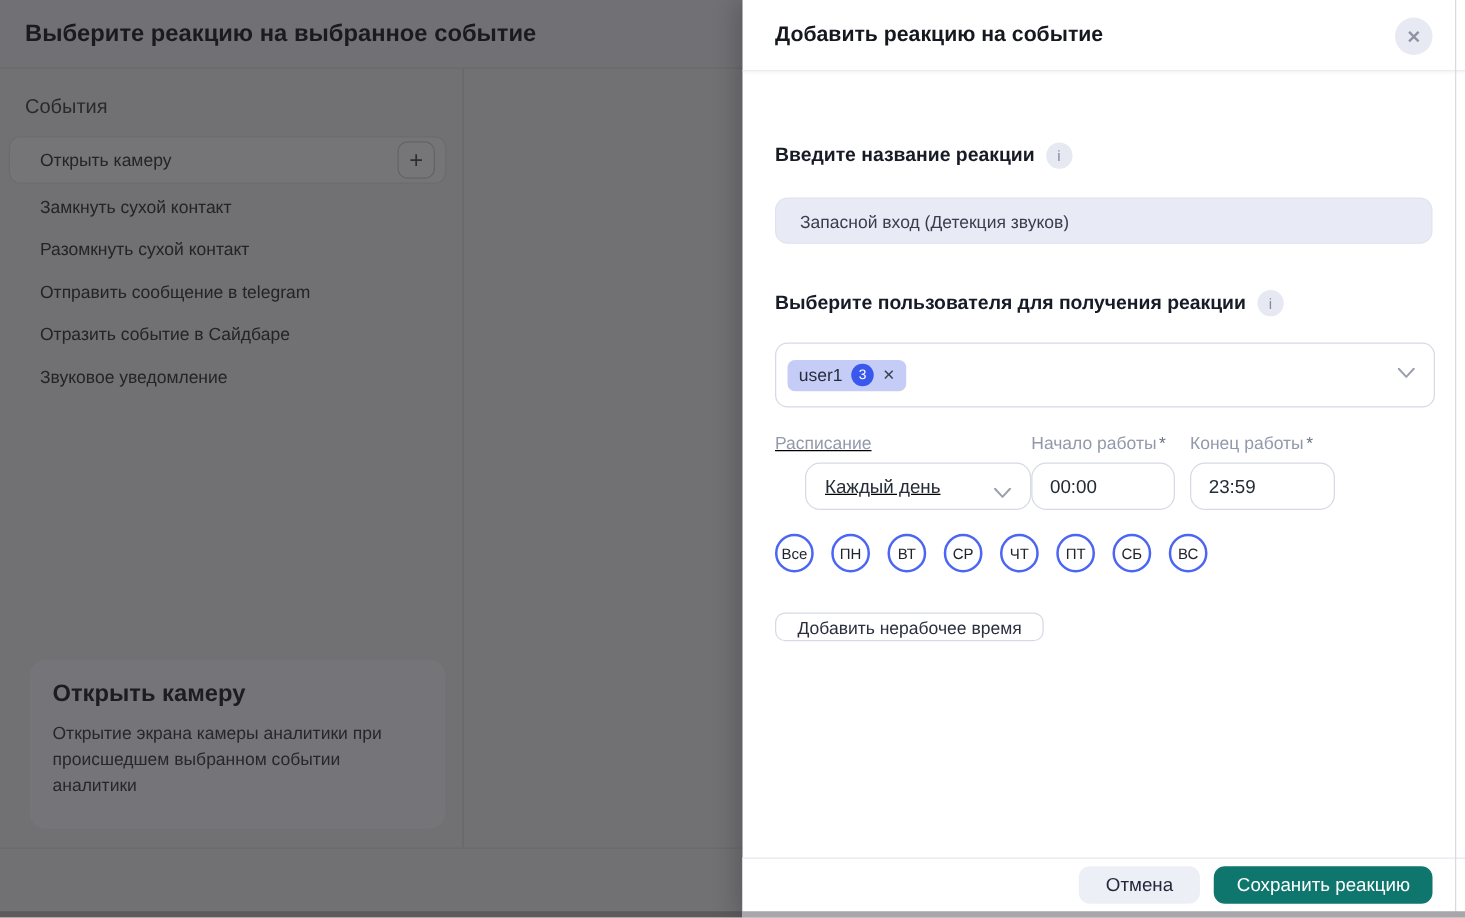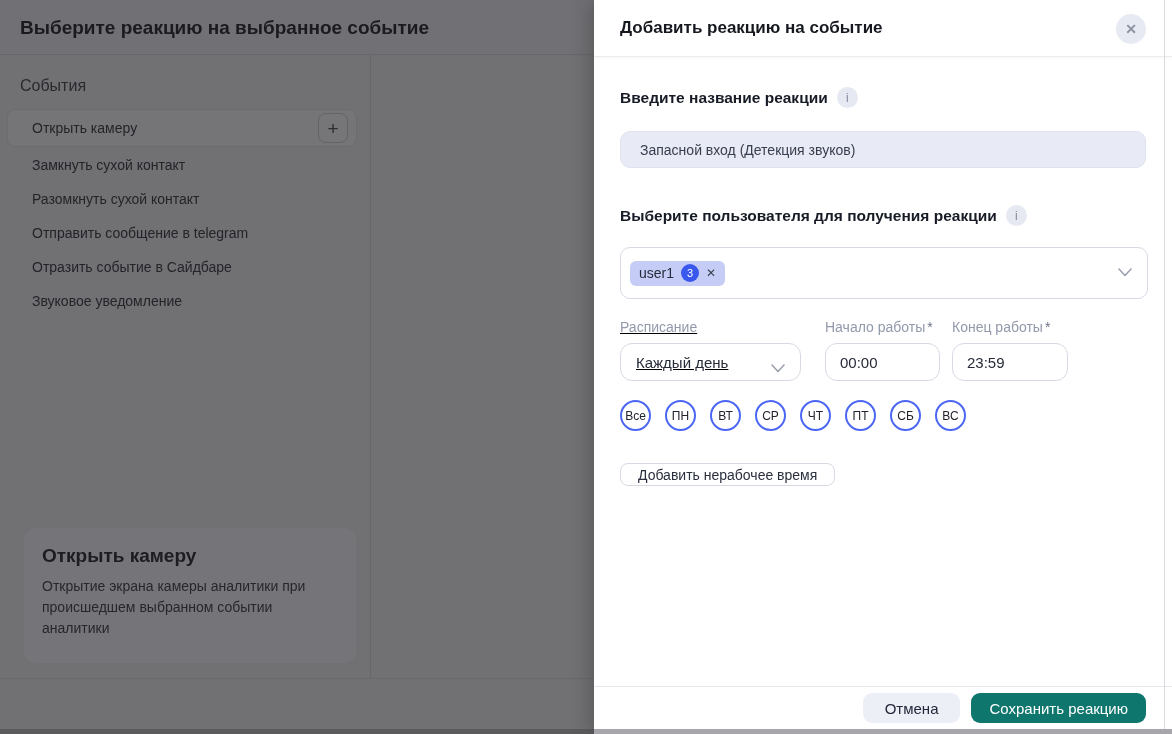"Введите название реакции" .head-name { margin-top: 30px -> 57px }
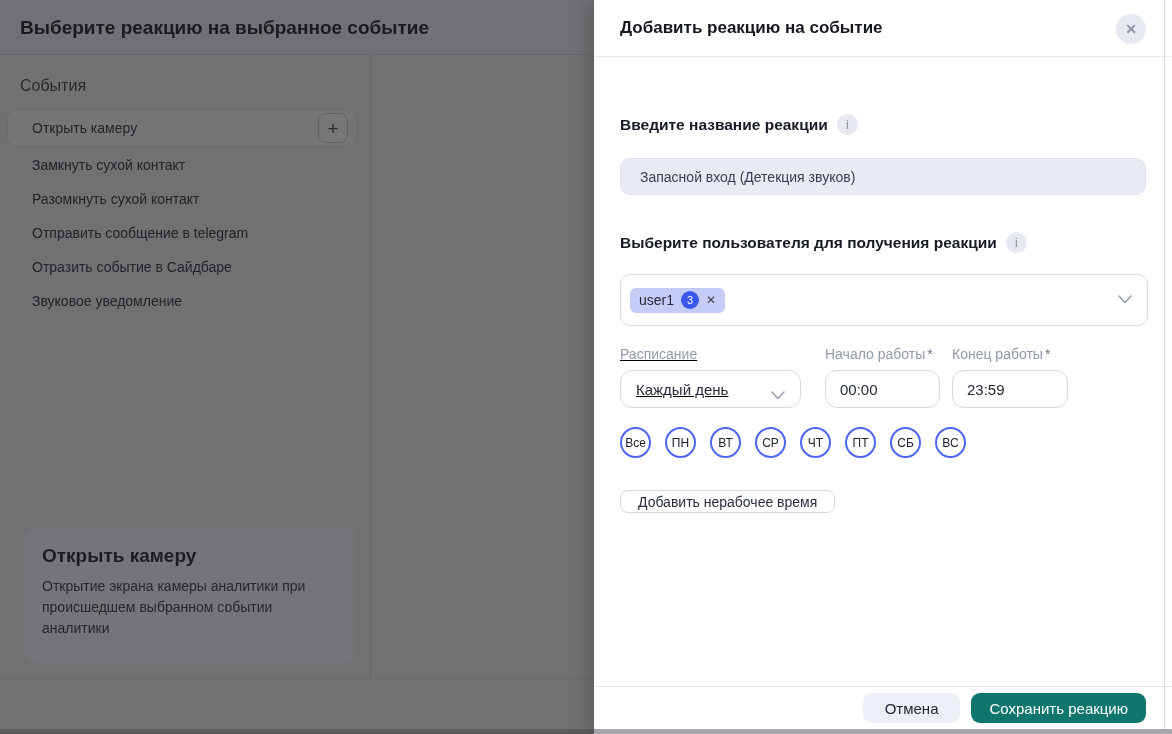"Каждый день" .schedule-select { margin-left: none -> 24px }
